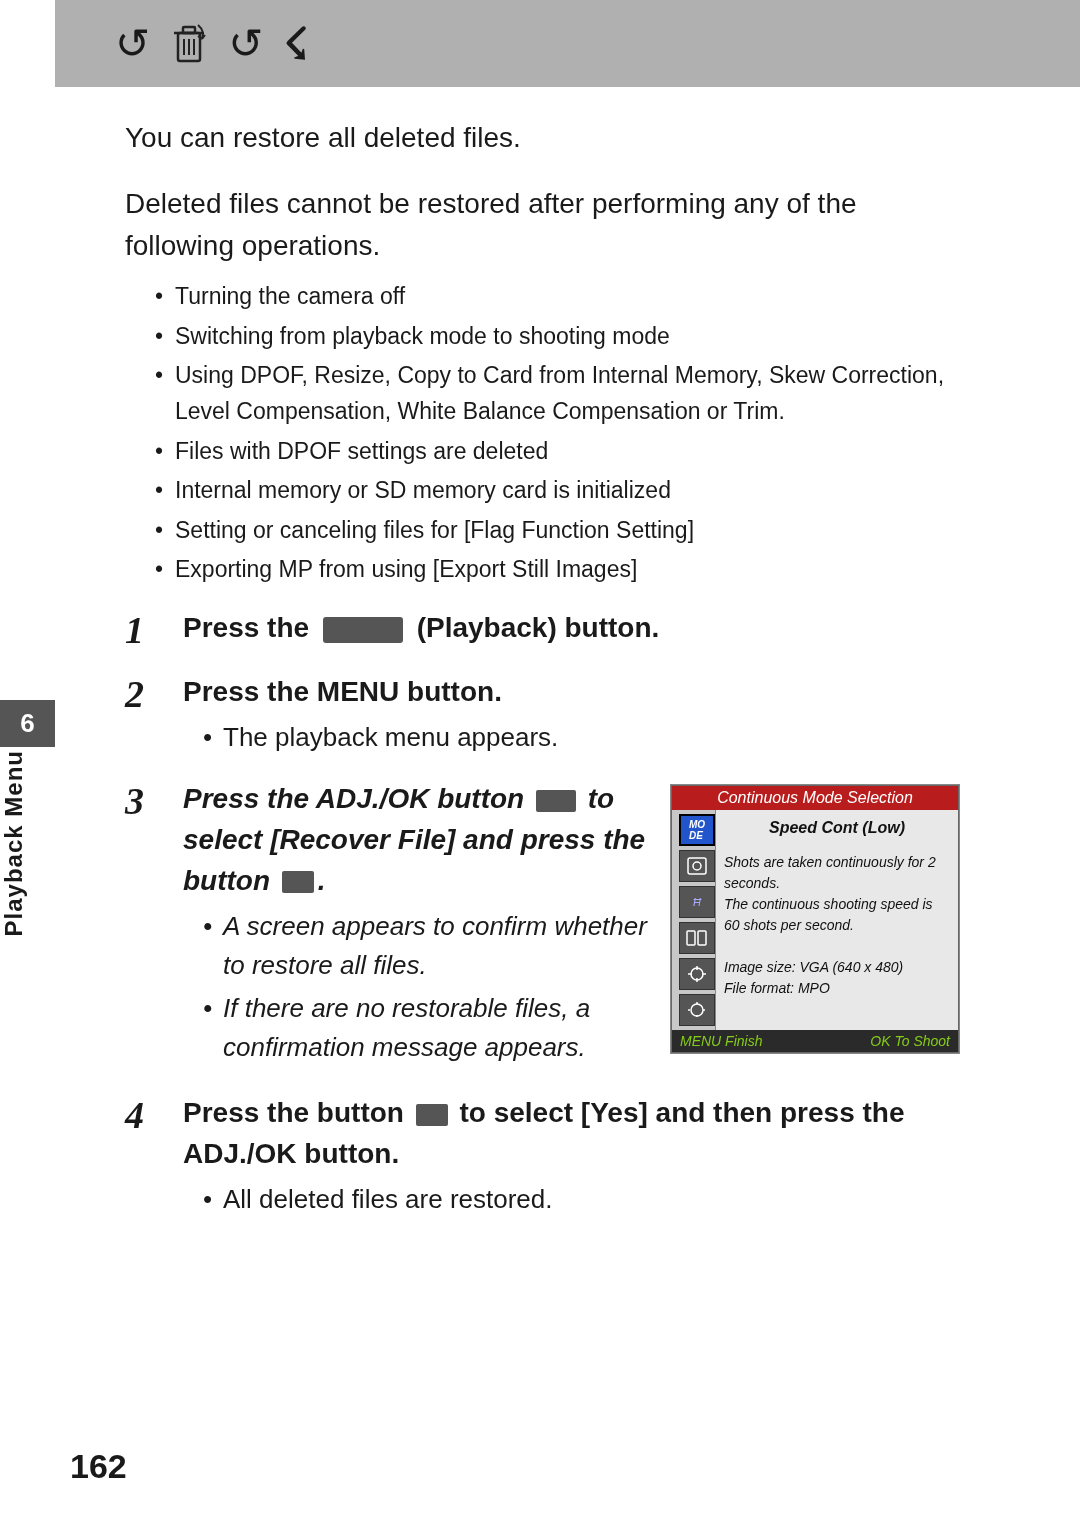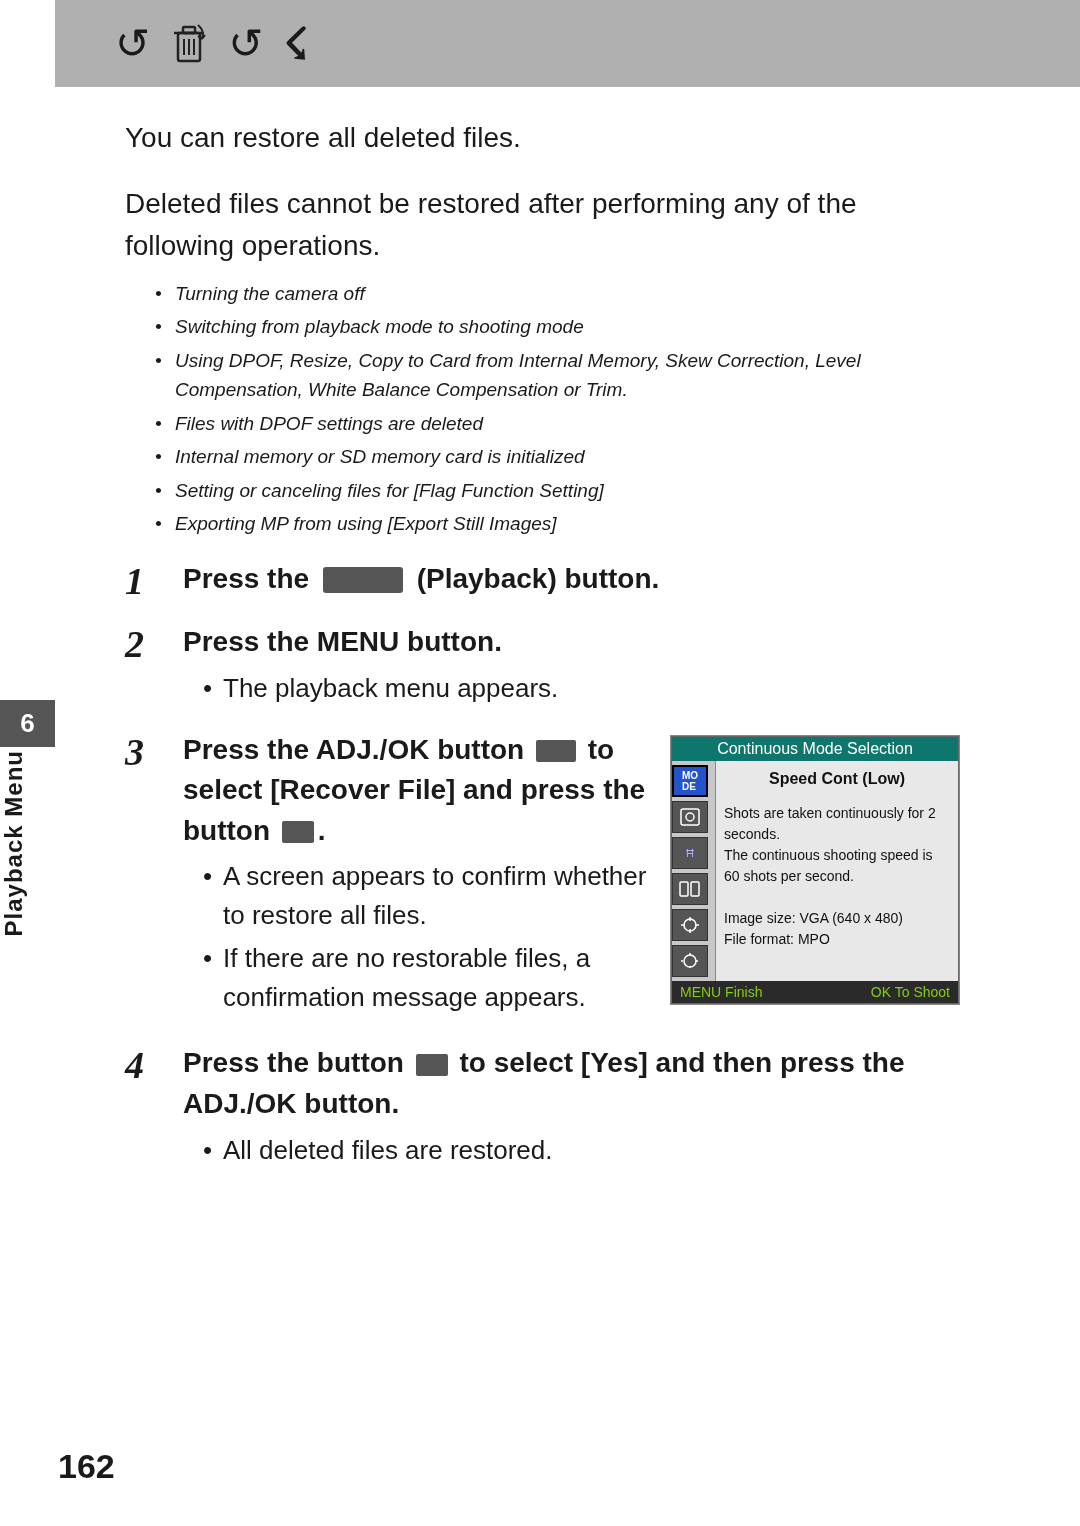"Turning the camera off" .bullet-list li { font-size: 19px -> 23px; font-style: italic -> none }
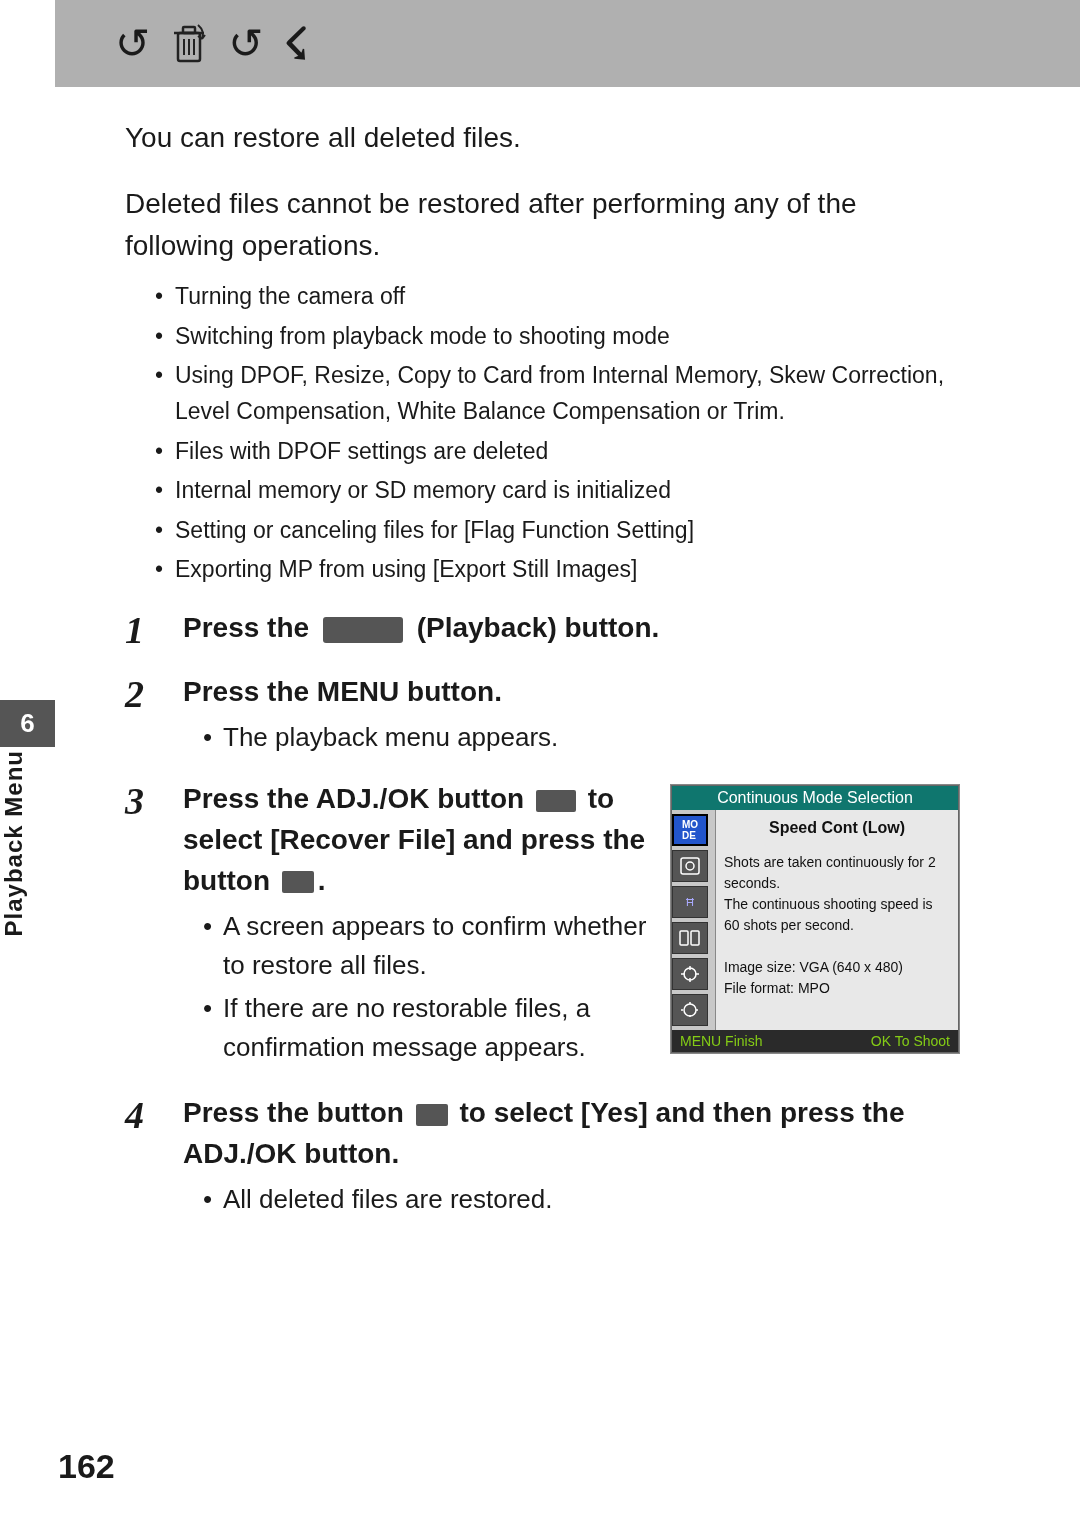"Press the ADJ./OK button to" .step3-row { font-style: none -> italic }
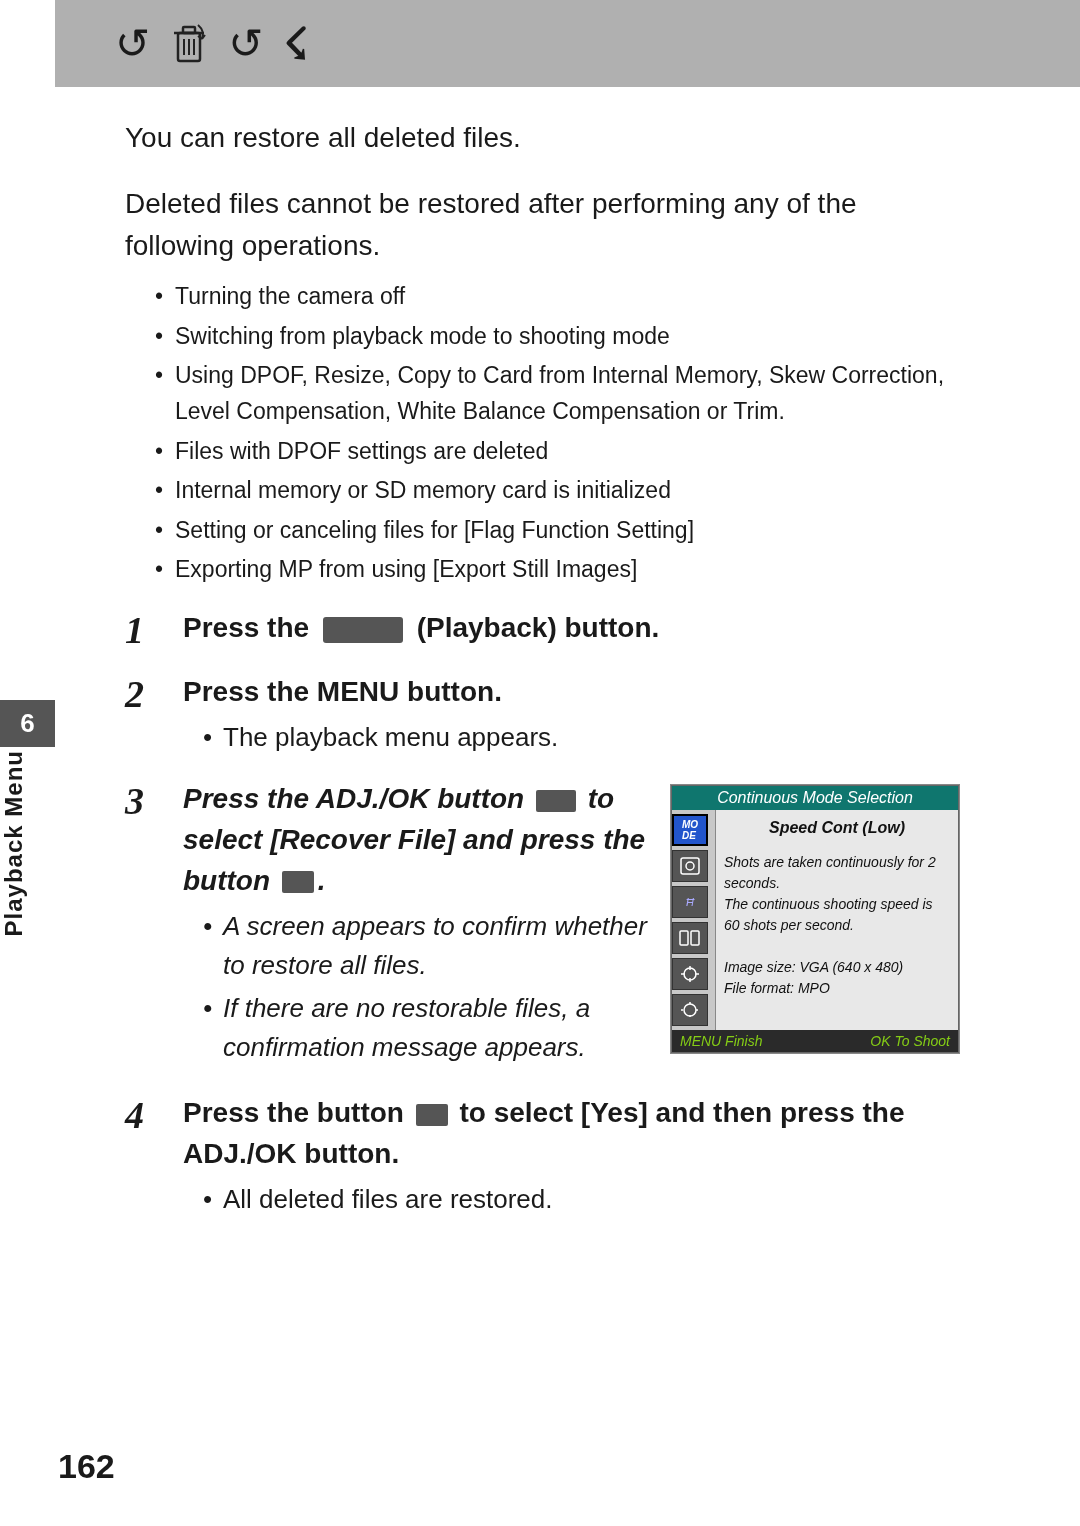"Continuous Mode Selection" .cam-title-bar { background: #0f766e -> #b91c1c }
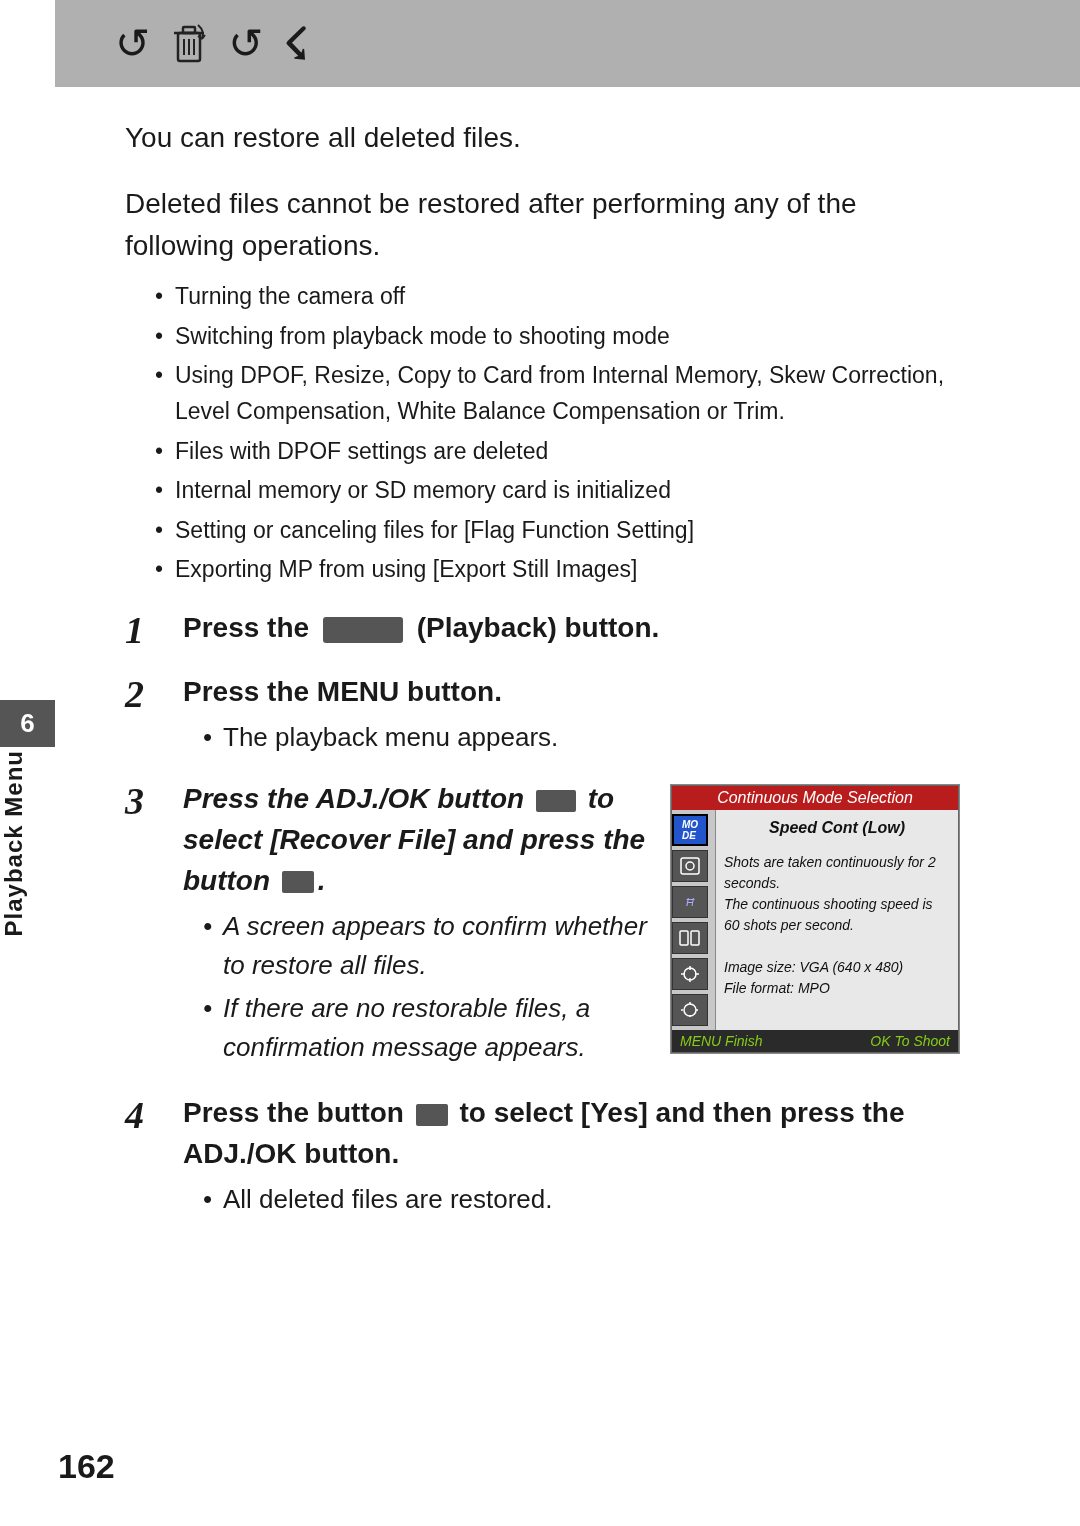"MO" .cam-icons { align-items: flex-start -> flex-end }
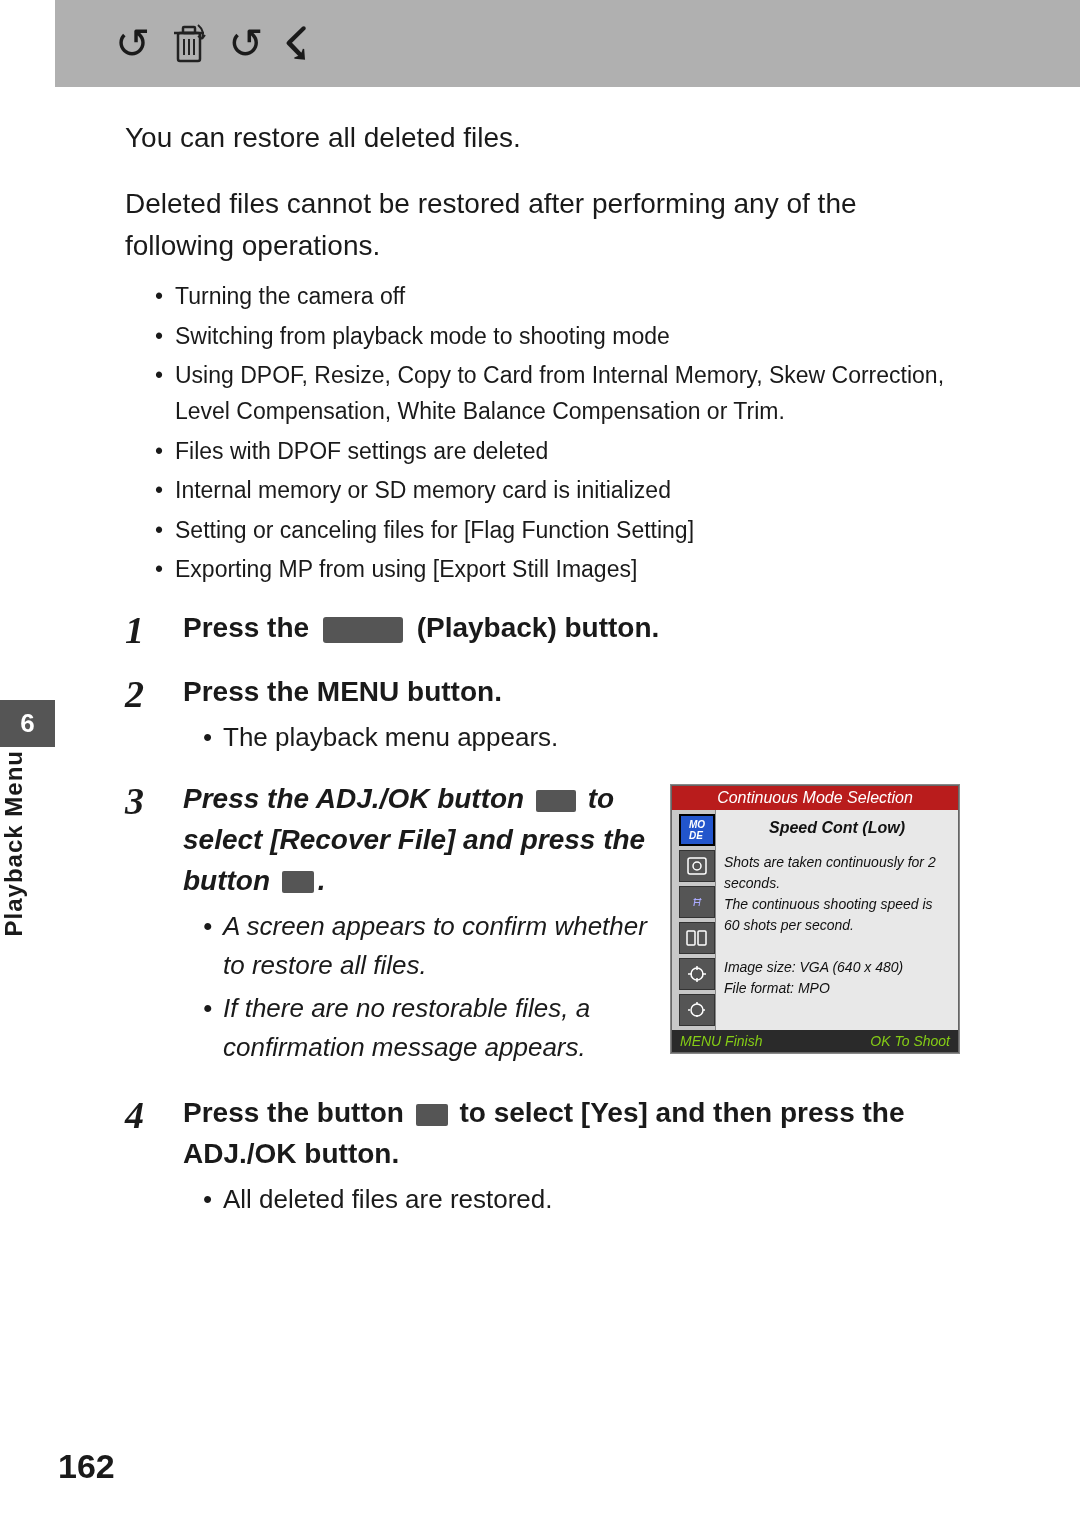"162" .page-number { left: 58px -> 70px }
